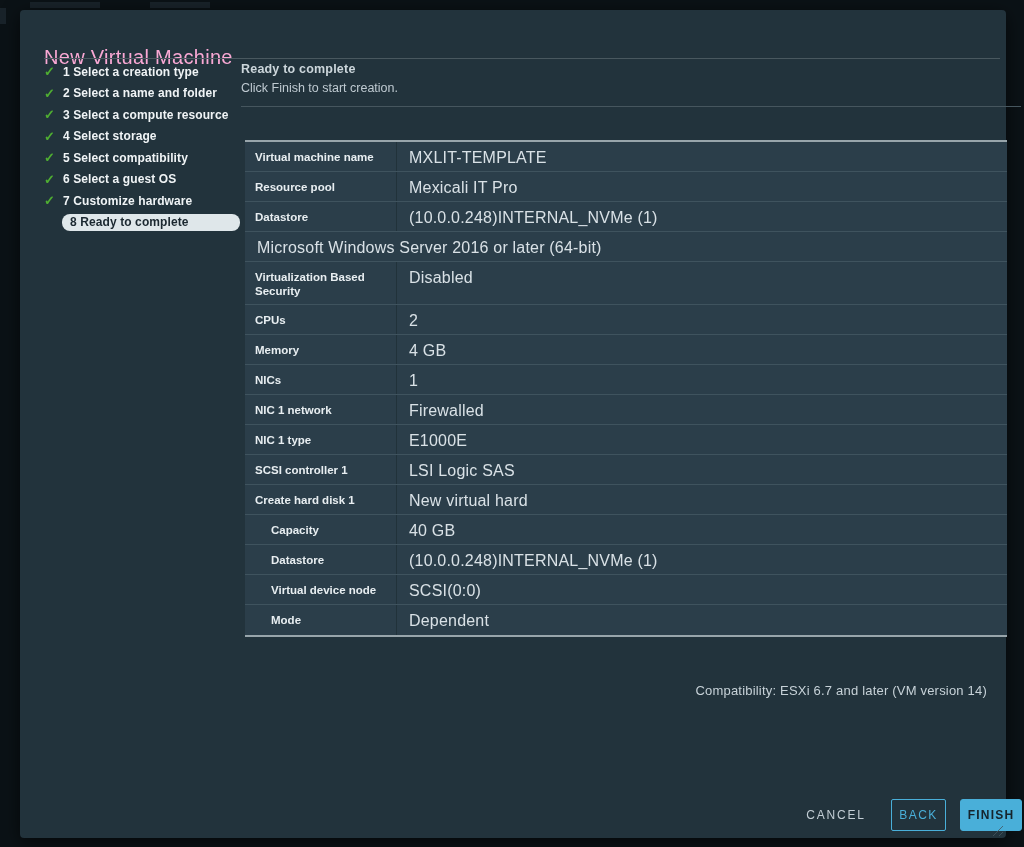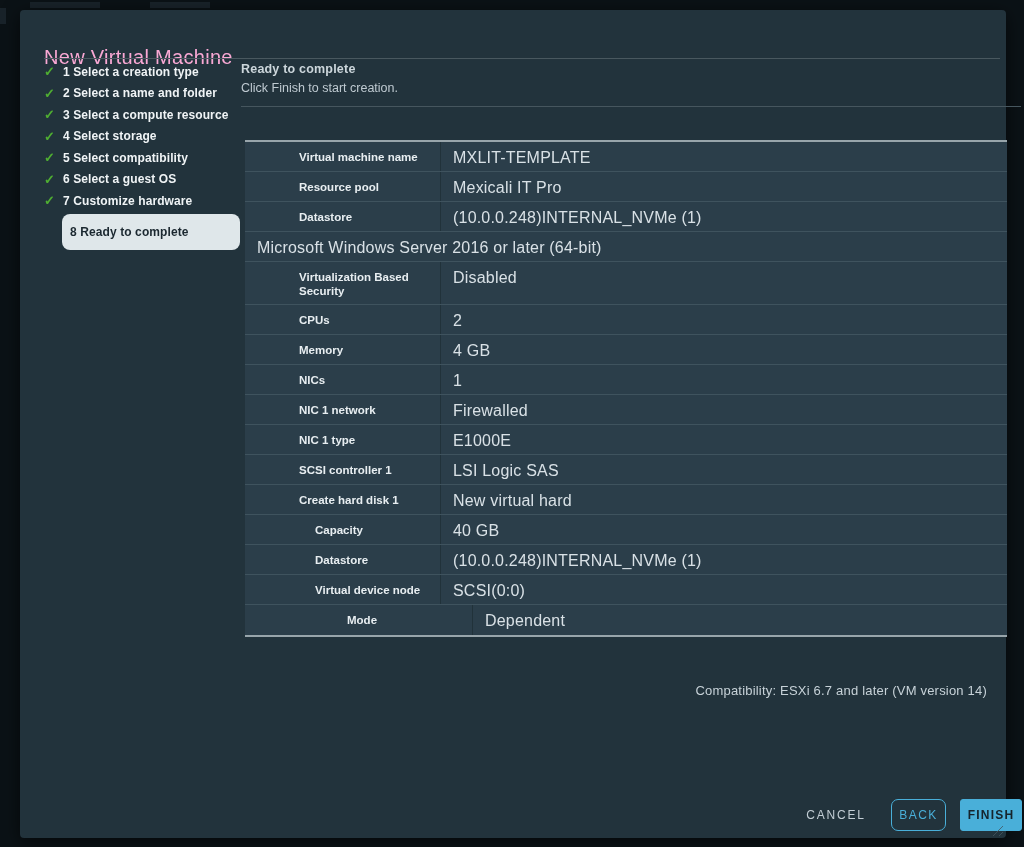"Virtual machine name" .cell-label { margin-left: 44px -> none }
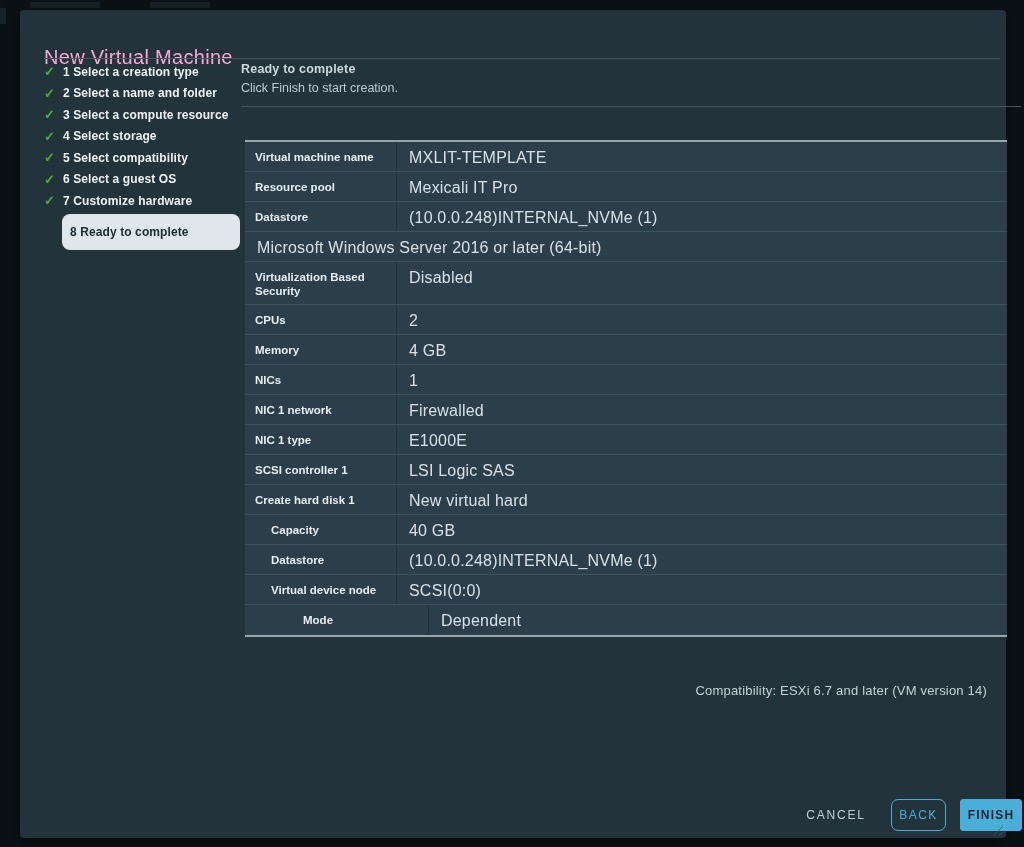"8 Ready to complete" .step.active { height: 36px -> 17px }
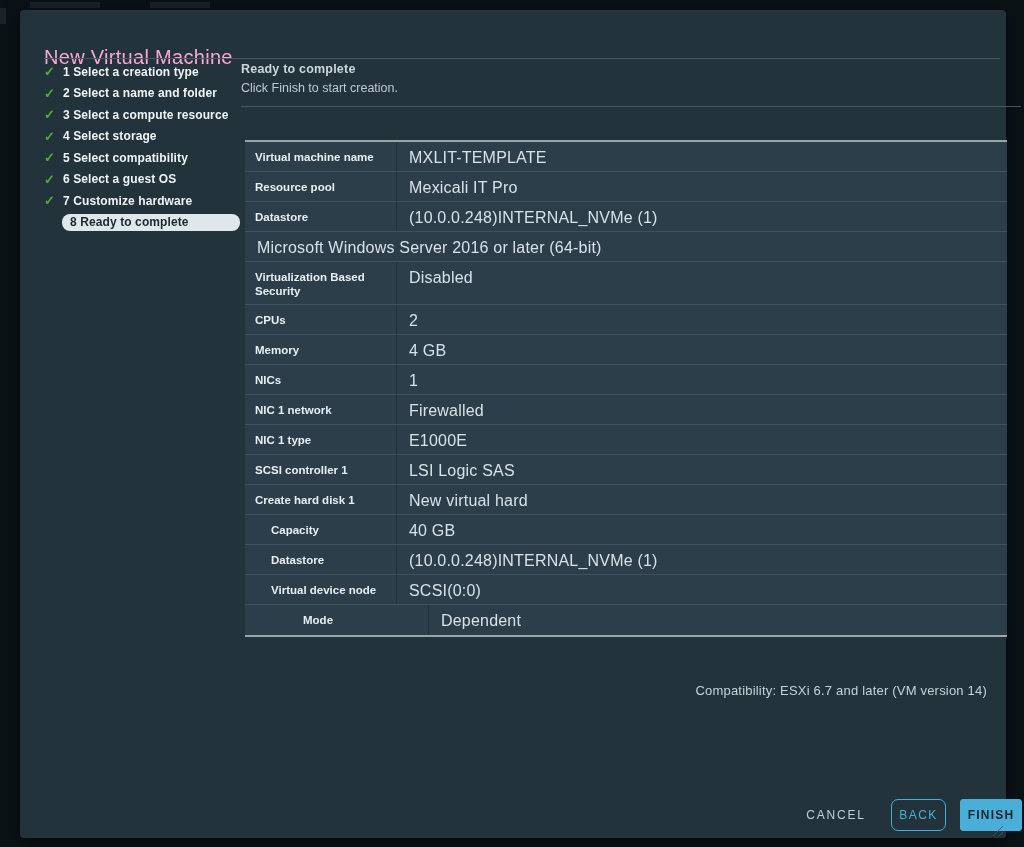"Mode" .t-row:last-child { padding-left: 32px -> none }
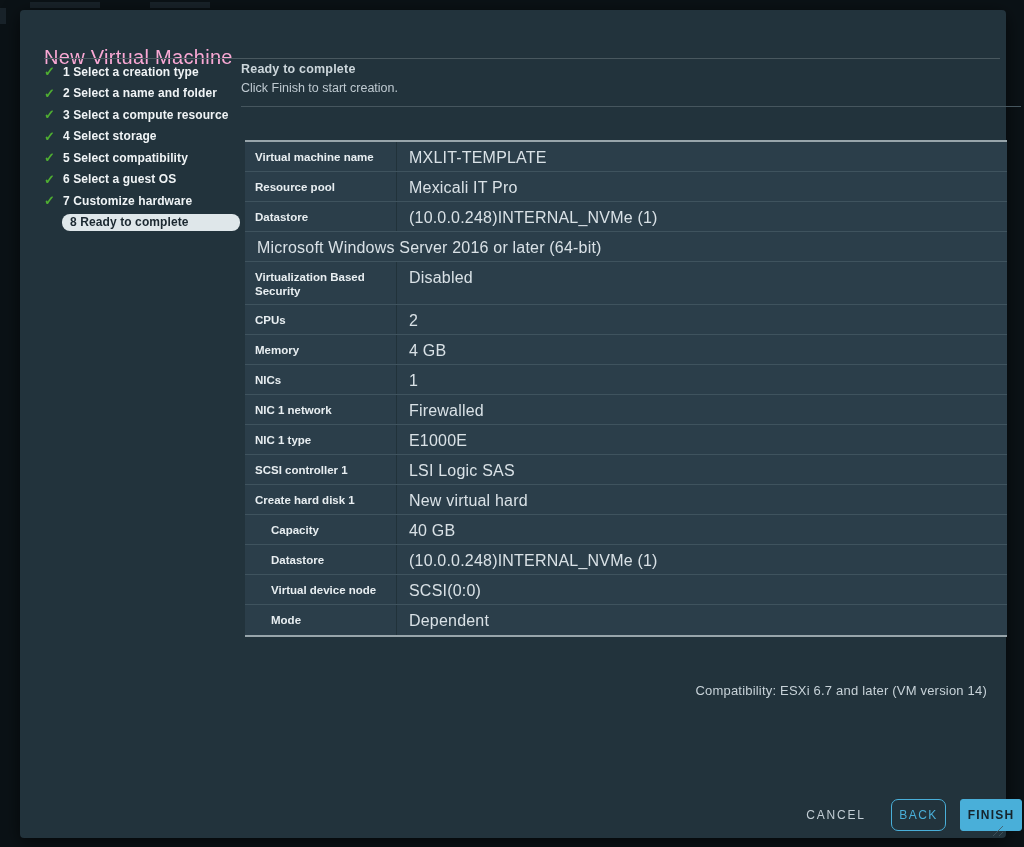"BACK" .btn-back { border-radius: 7px -> 2px }
